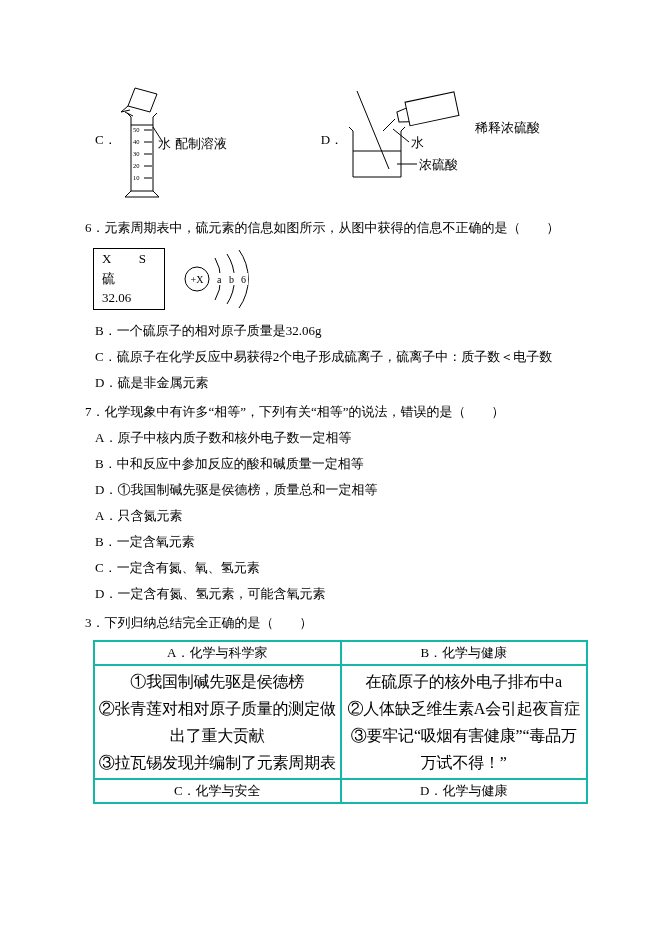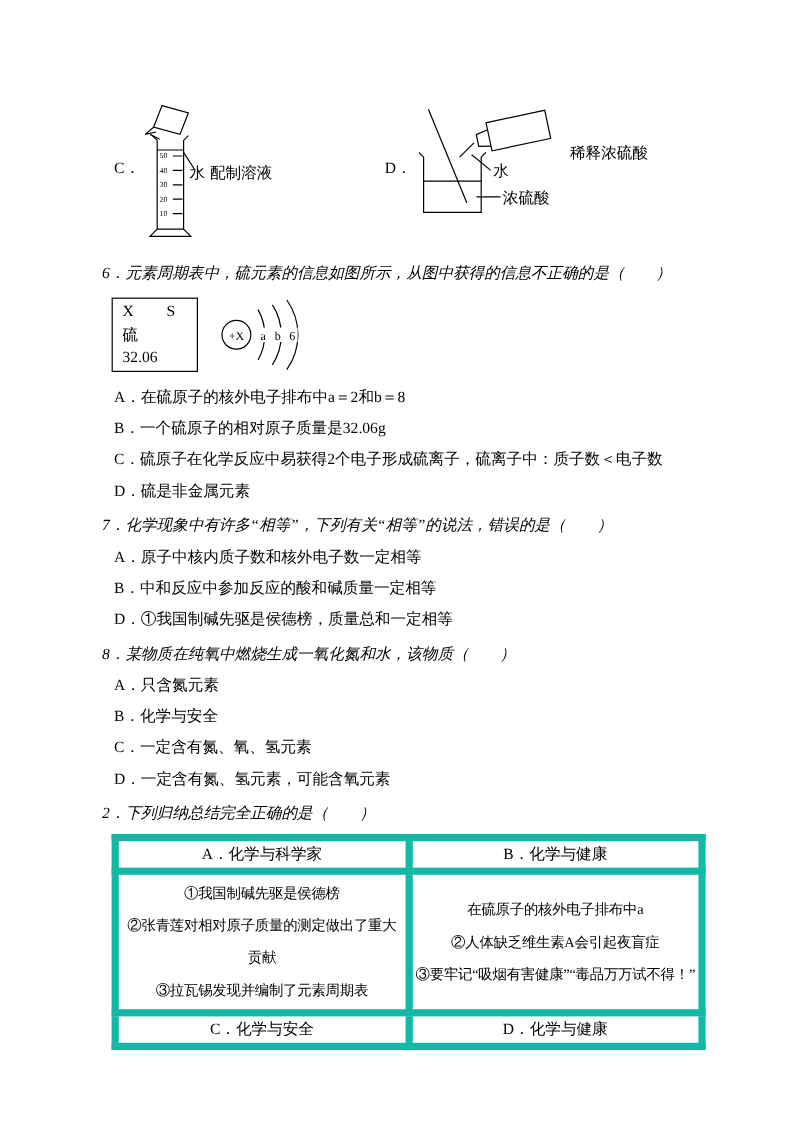"6．元素周期表中，硫元素的信息如图所示，从图中获得的信息不正确的是（ ）" .stem { font-style: italic -> none }
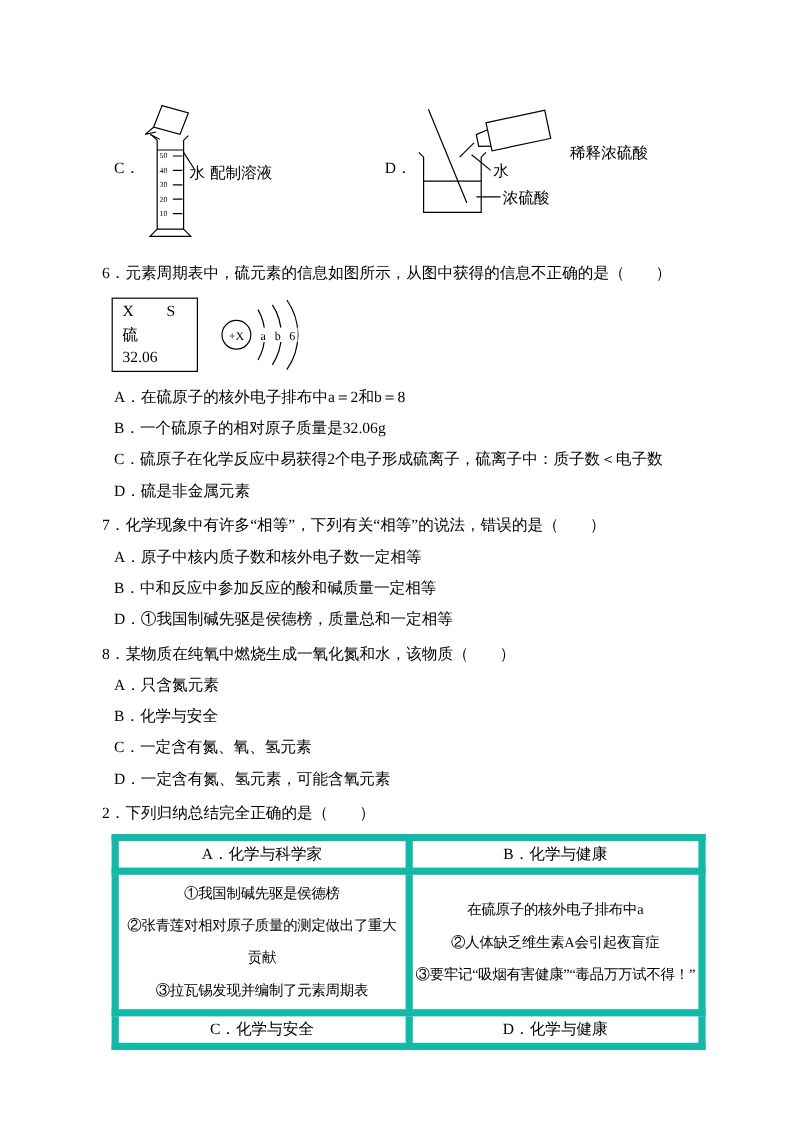"A．在硫原子的核外电子排布中a＝2和b＝8" p.opt { html: <p>A．在硫原子的核外电子排布中a＝2和b＝8</p> -> none }
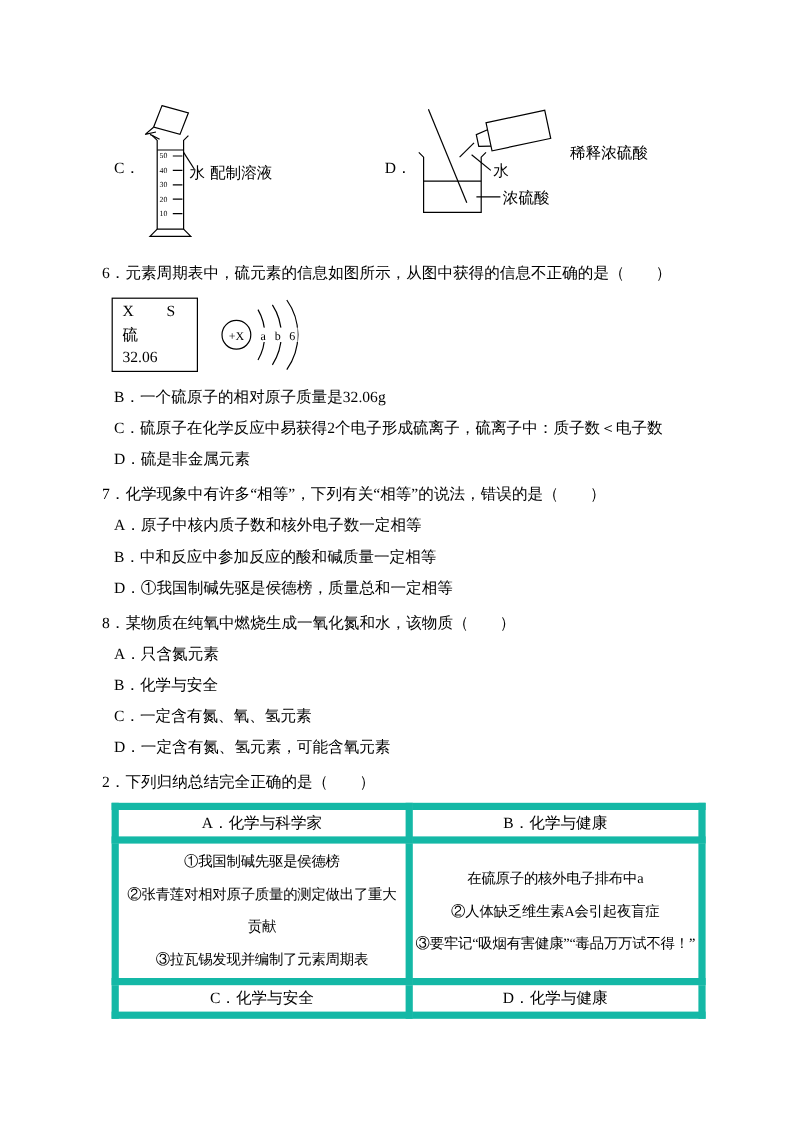"8．某物质在纯氧中燃烧生成一氧化氮和水，该物质（ ）" p.stem { html: <p>8．某物质在纯氧中燃烧生成一氧化氮和水，该物质（ ）</p> -> none }
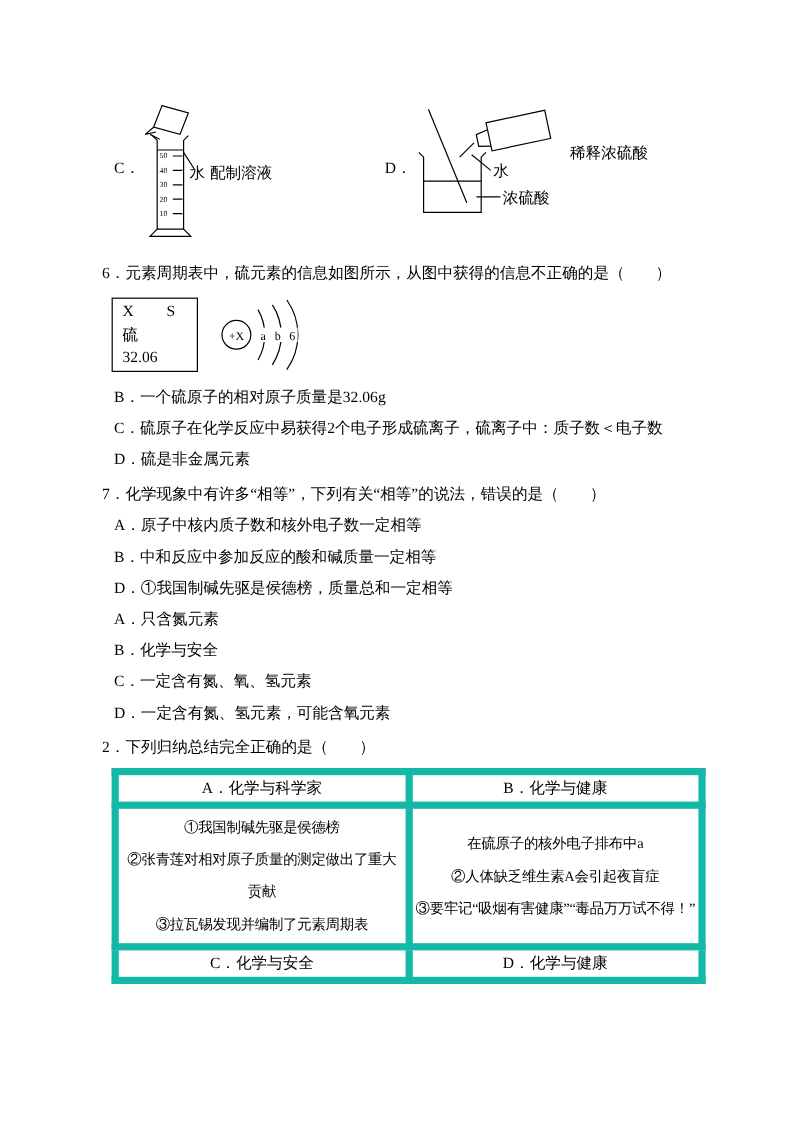"B．化学与安全" p.opt { text: 化学与安全 -> 一定含氧元素 }
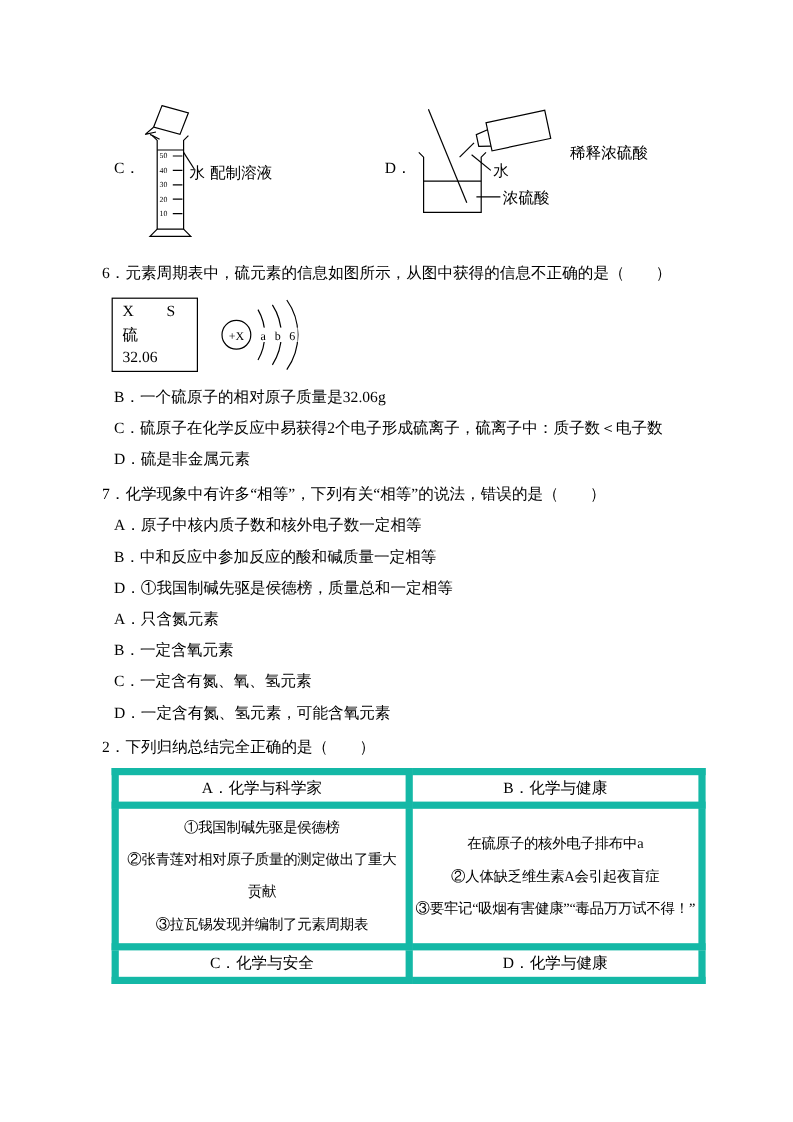"2．下列归纳总结完全正确的是（ ）" p.stem { text: 2 -> 3 }
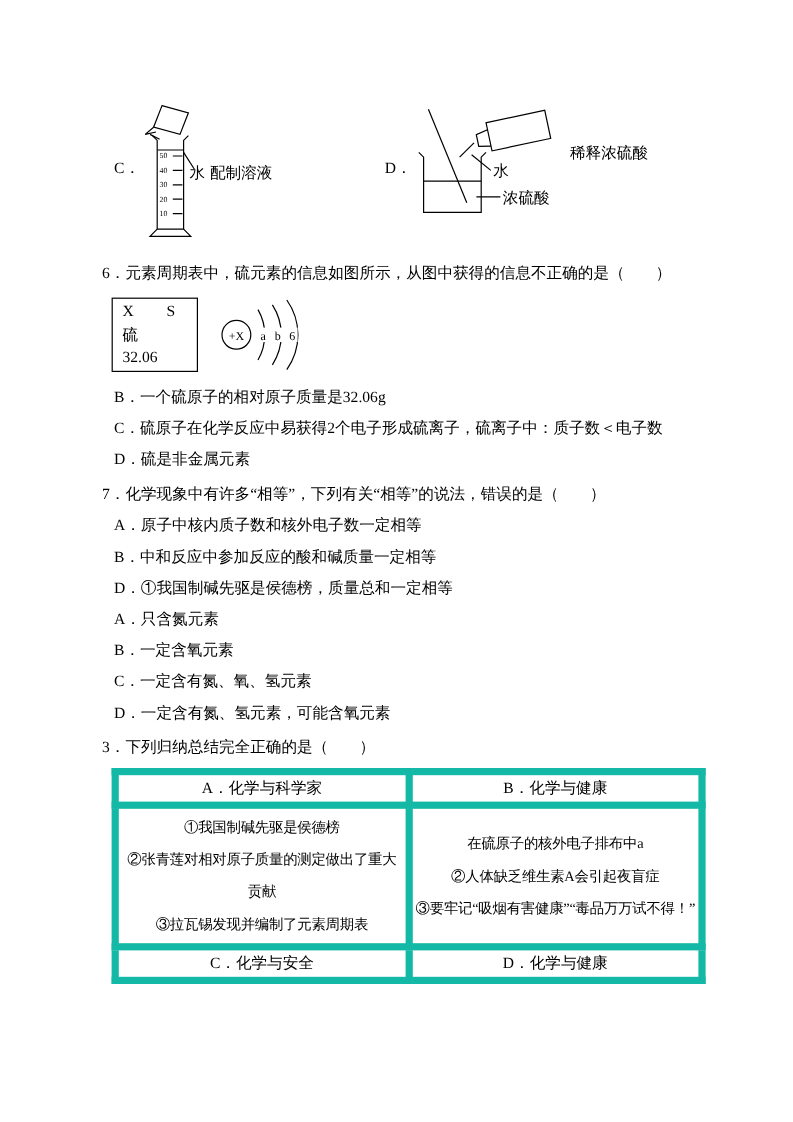"A．化学与科学家" .qtable td { border: 6px solid #14b8a6 -> 2px solid #14b8a6 }
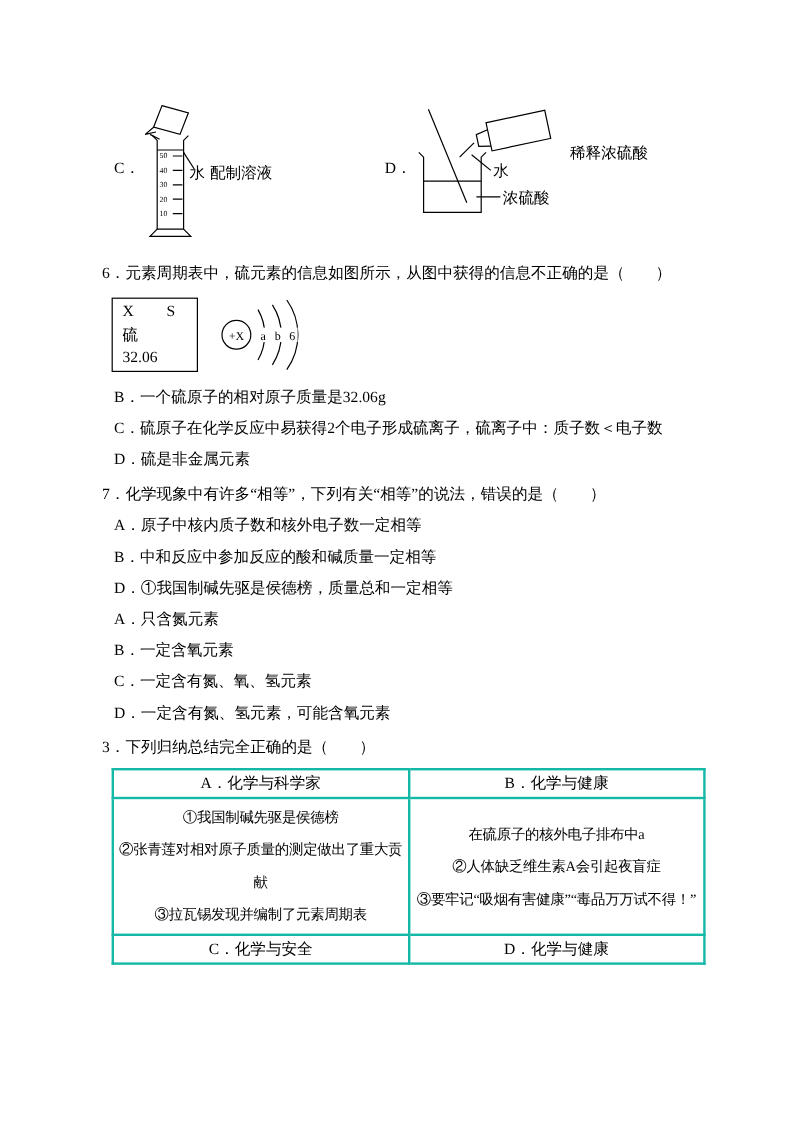"①我国制碱先驱是侯德榜" .qtable .item { font-size: 12px -> 16px }
